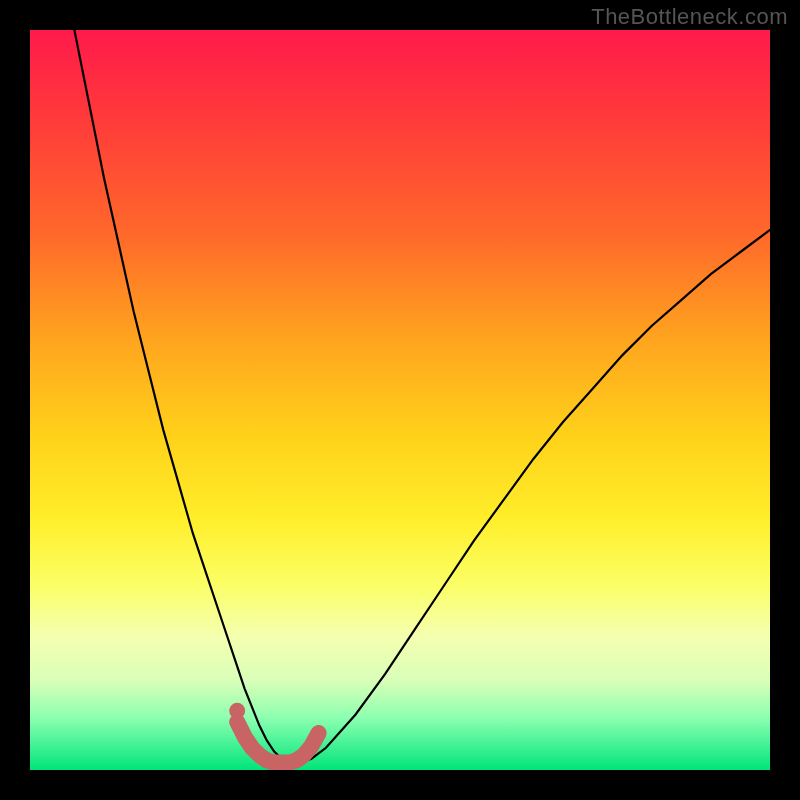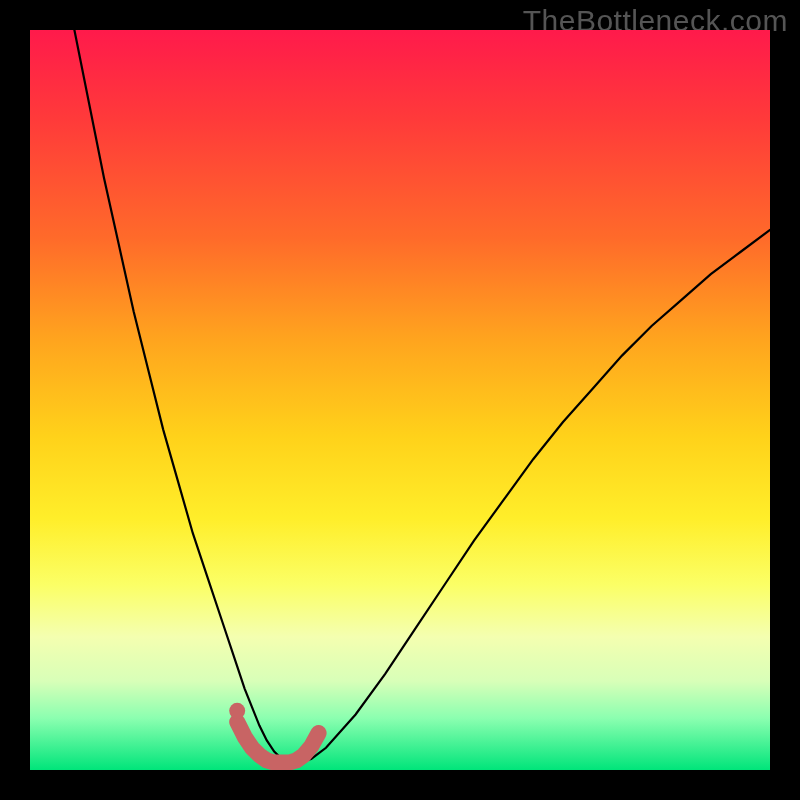"TheBottleneck.com" .watermark { font-size: 30px -> 22px }
